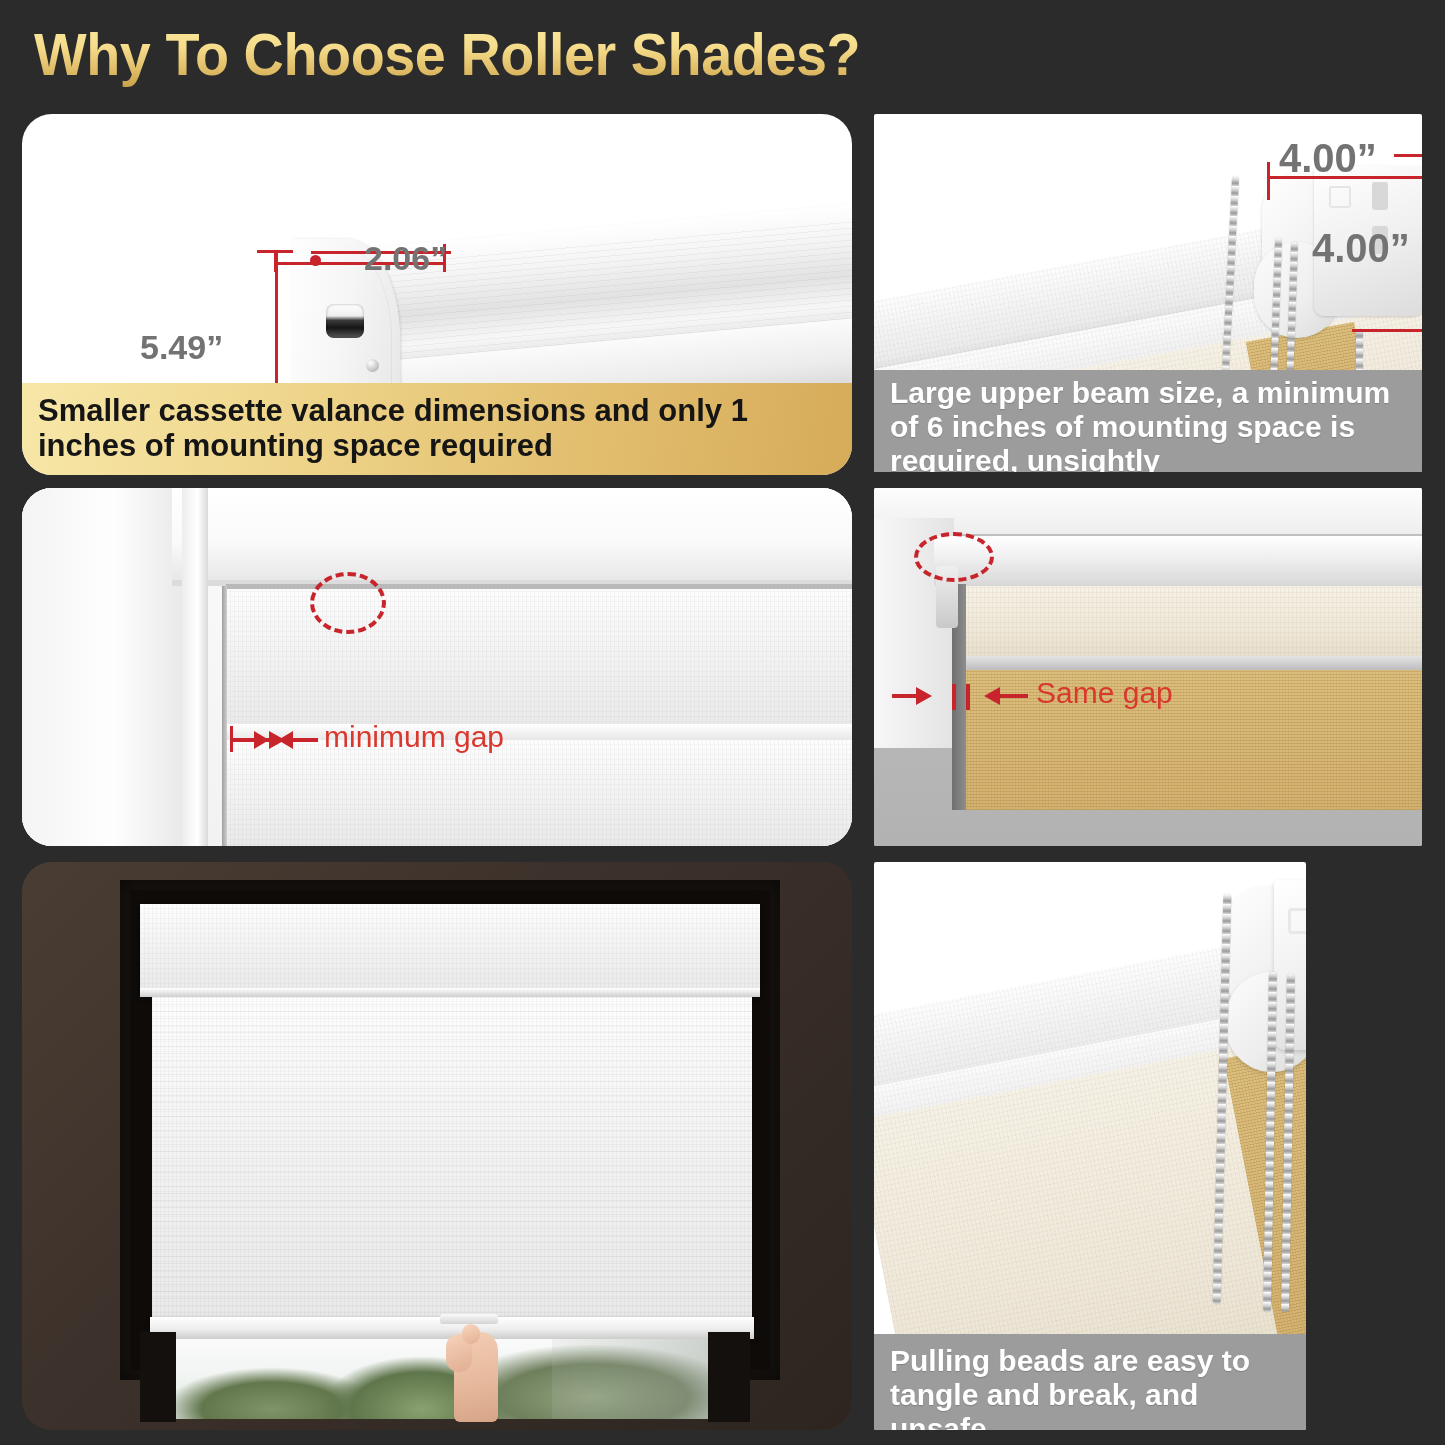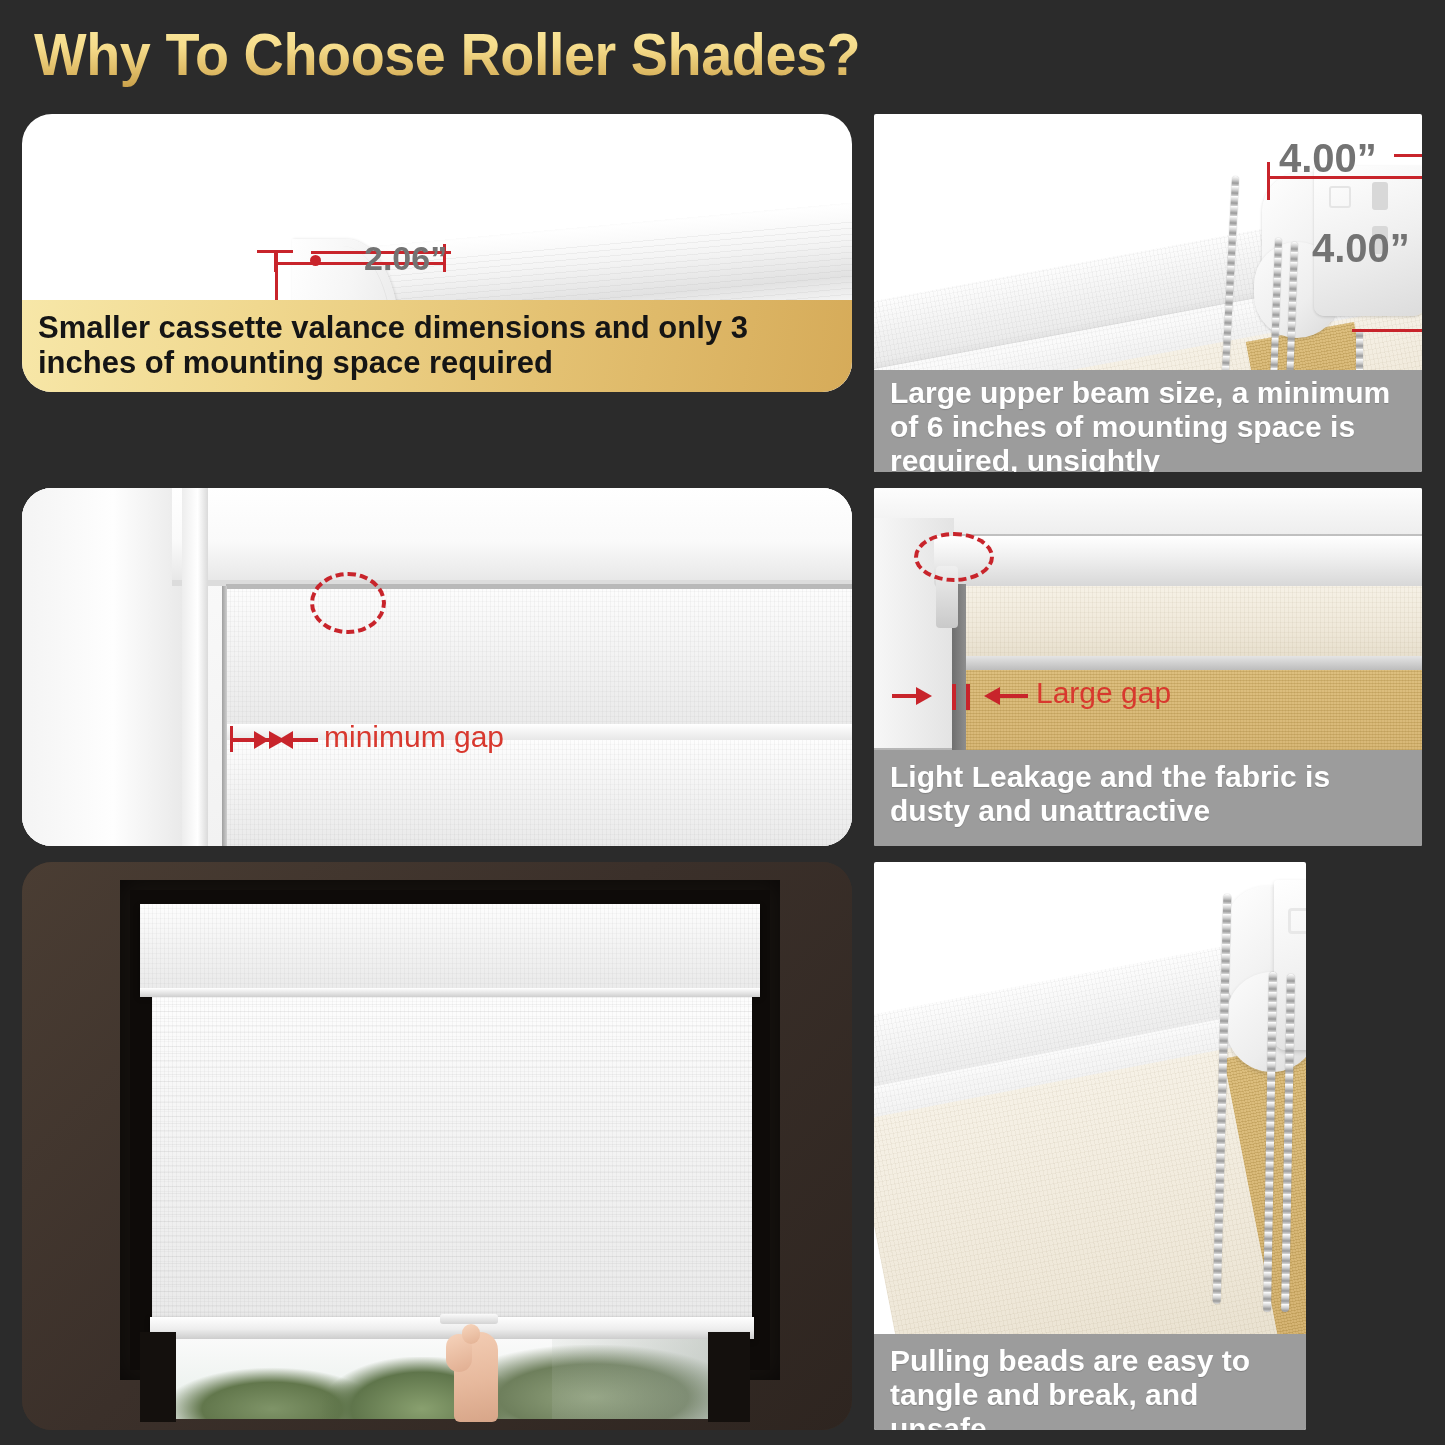"2.06”" div.panel { height: 278px -> 361px }
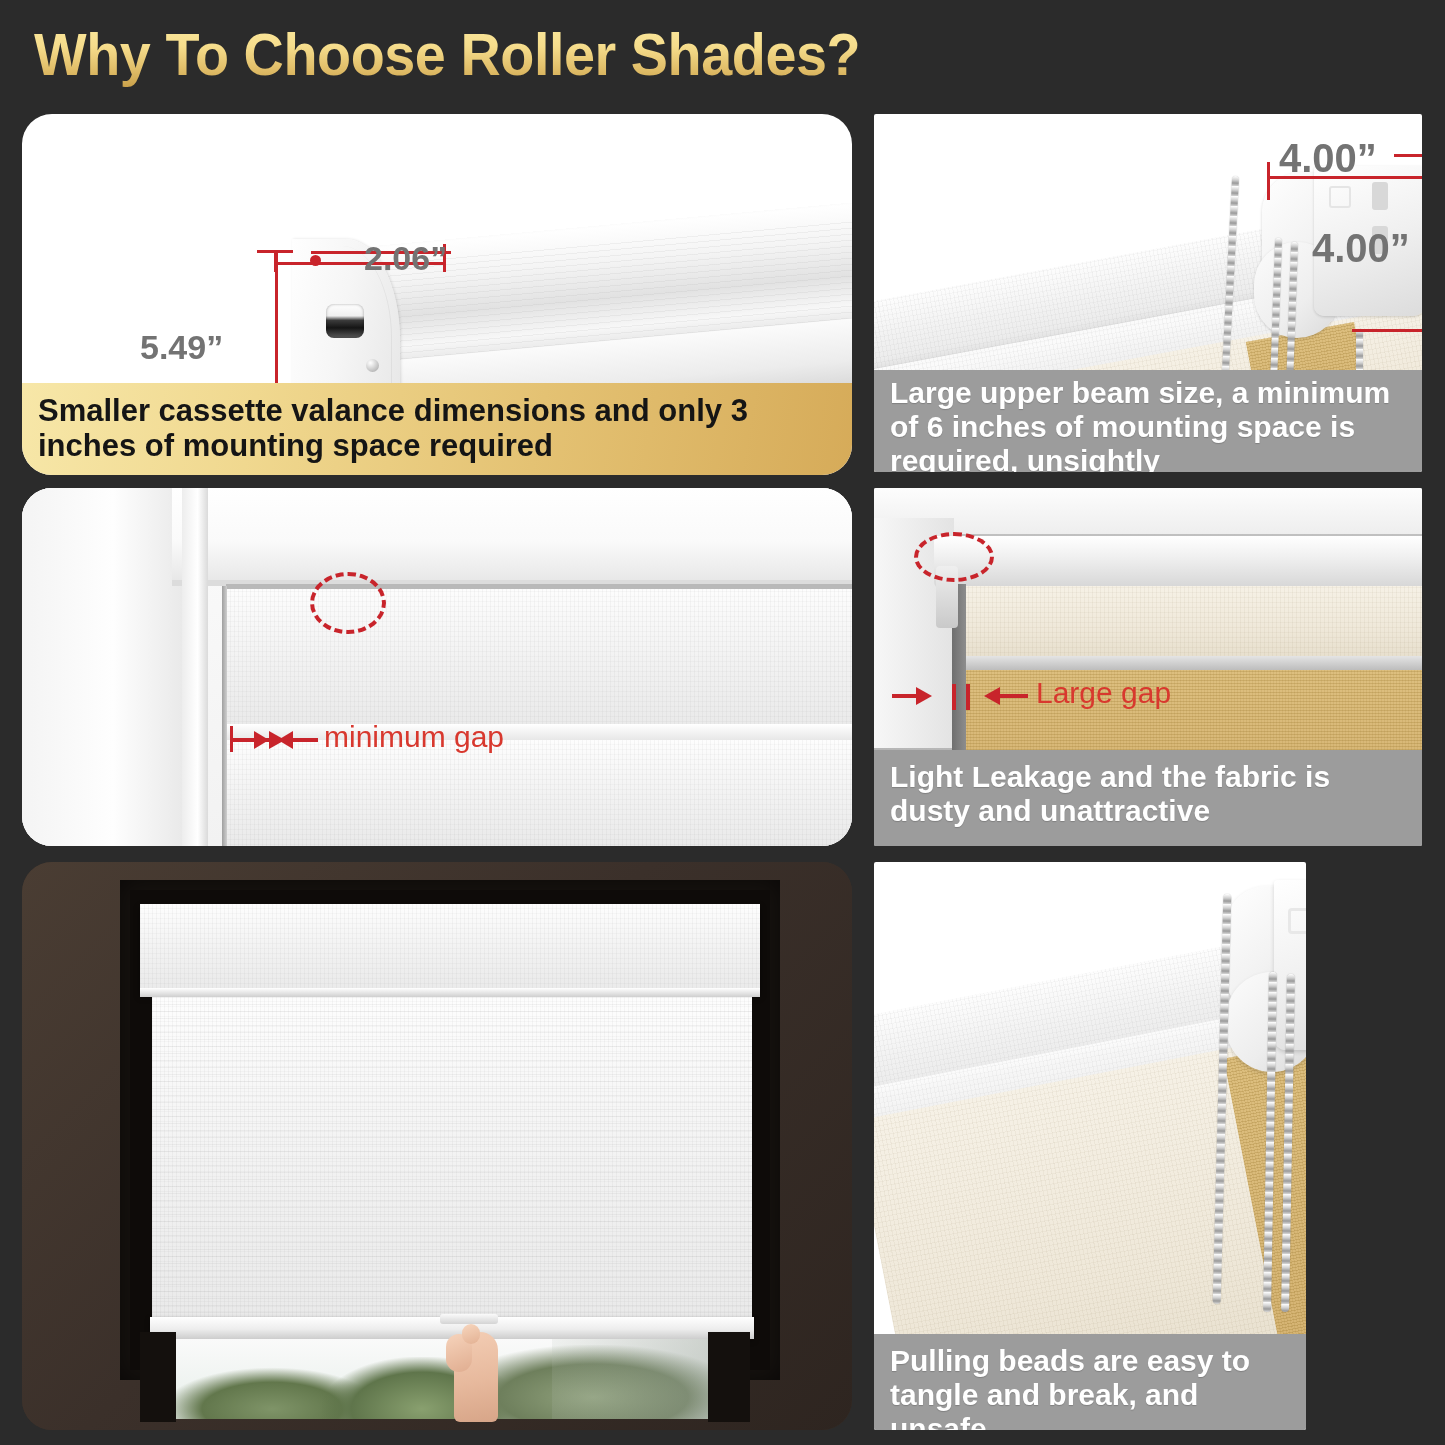"Smaller cassette valance dimensions and" div.caption { text: 3 -> 1 }
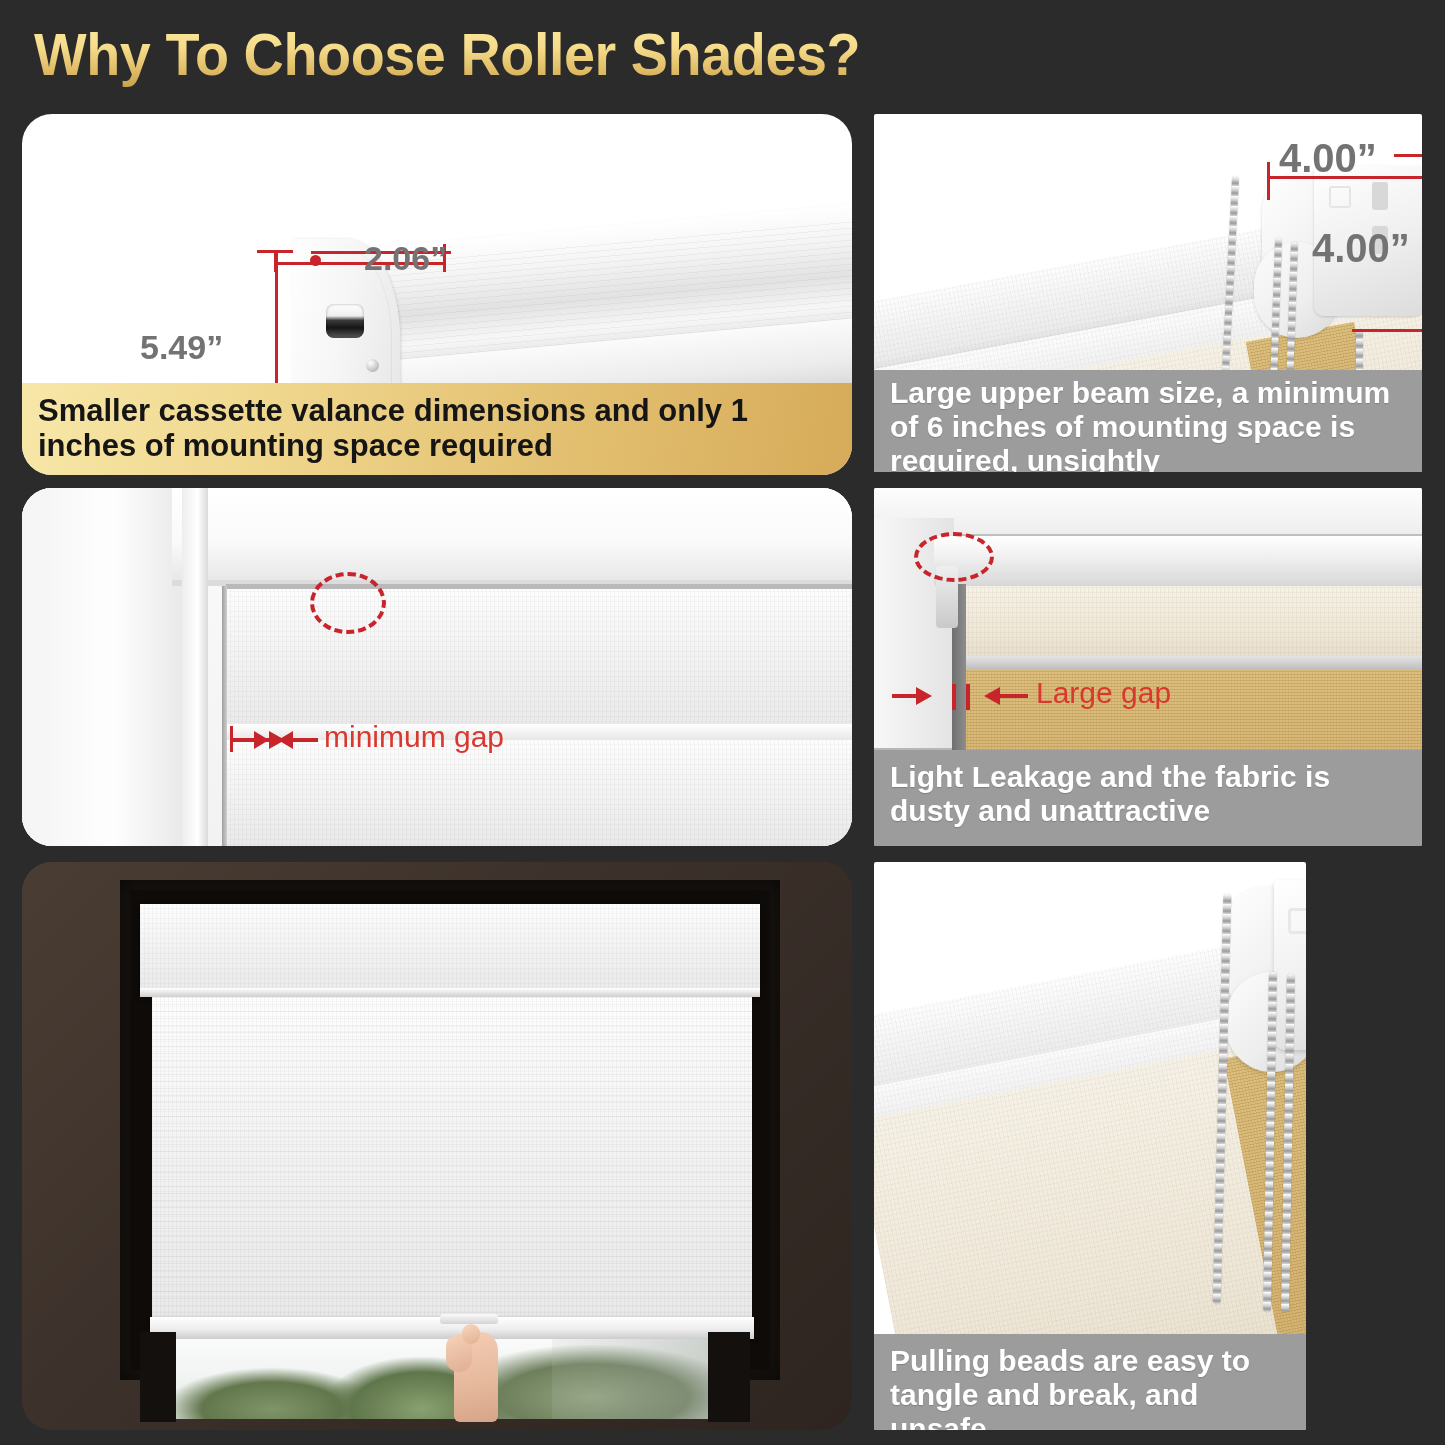"Large gap" div.anntext { text: Large -> Same }
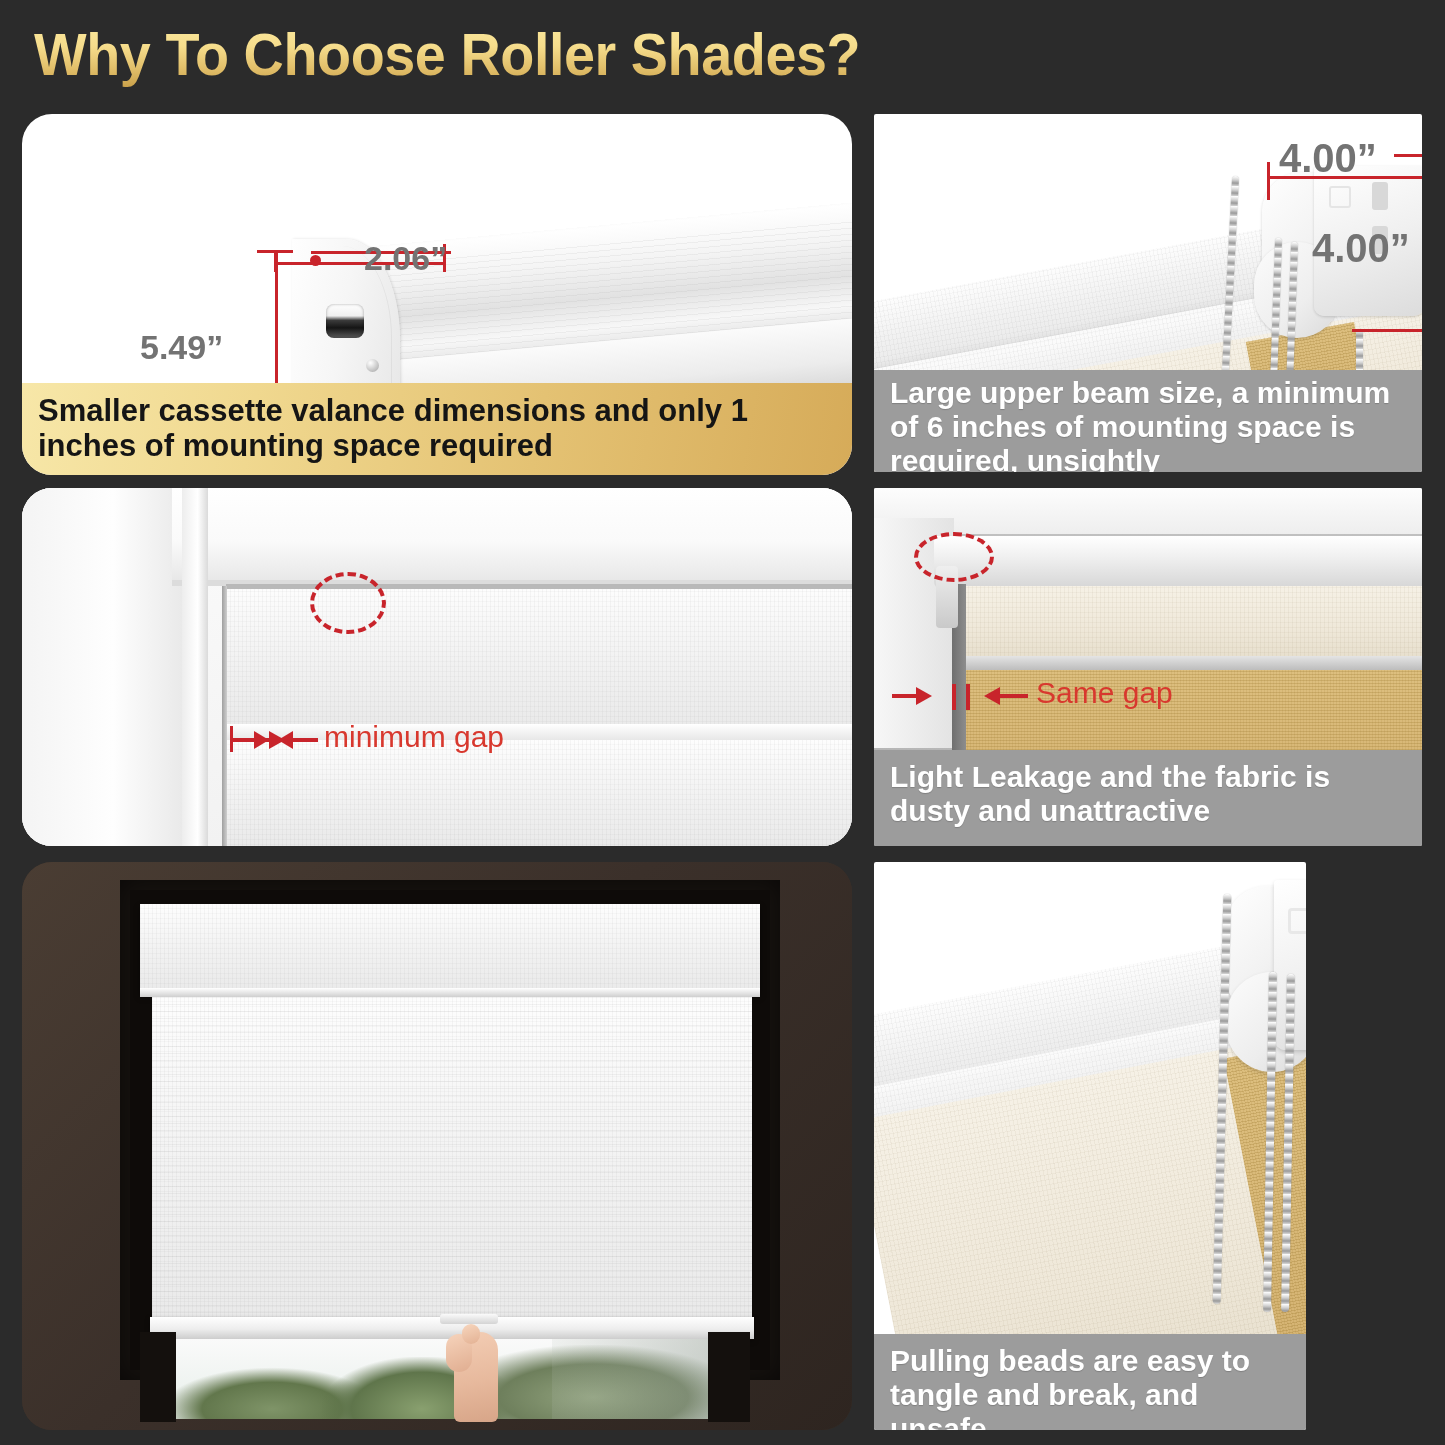"Light Leakage and the fabric" div.caption { html: <div>Light Leakage and the fabric is dusty and unattractive</div> -> none }
